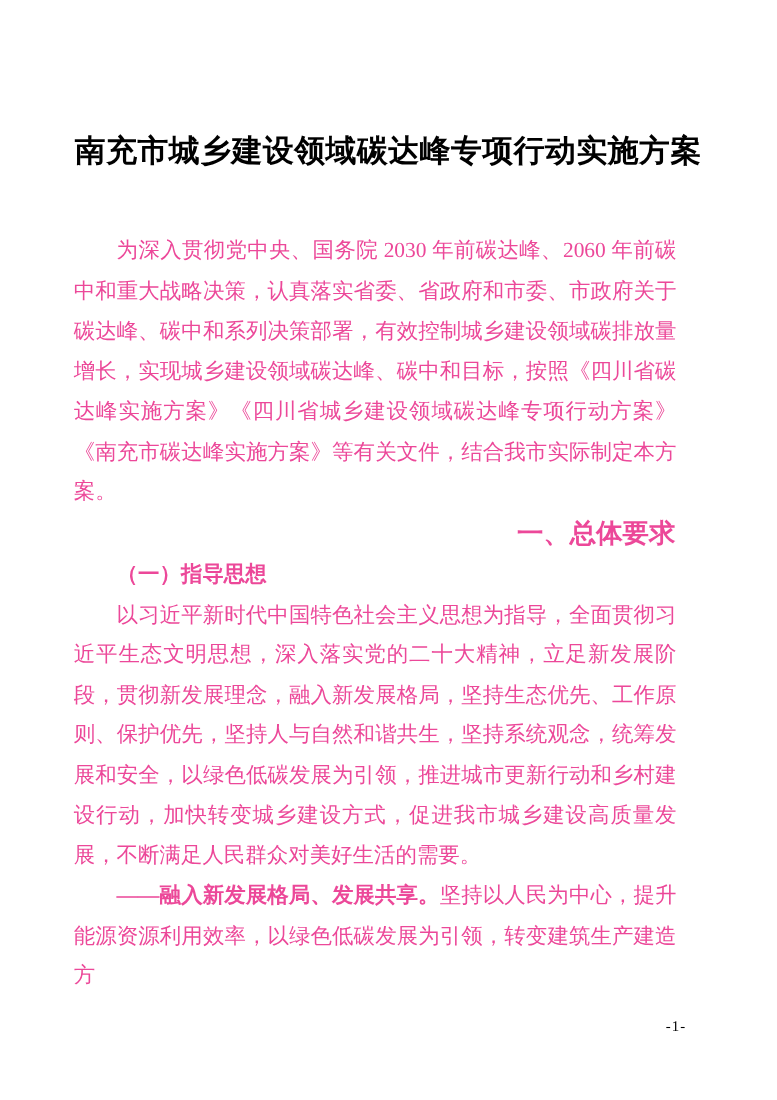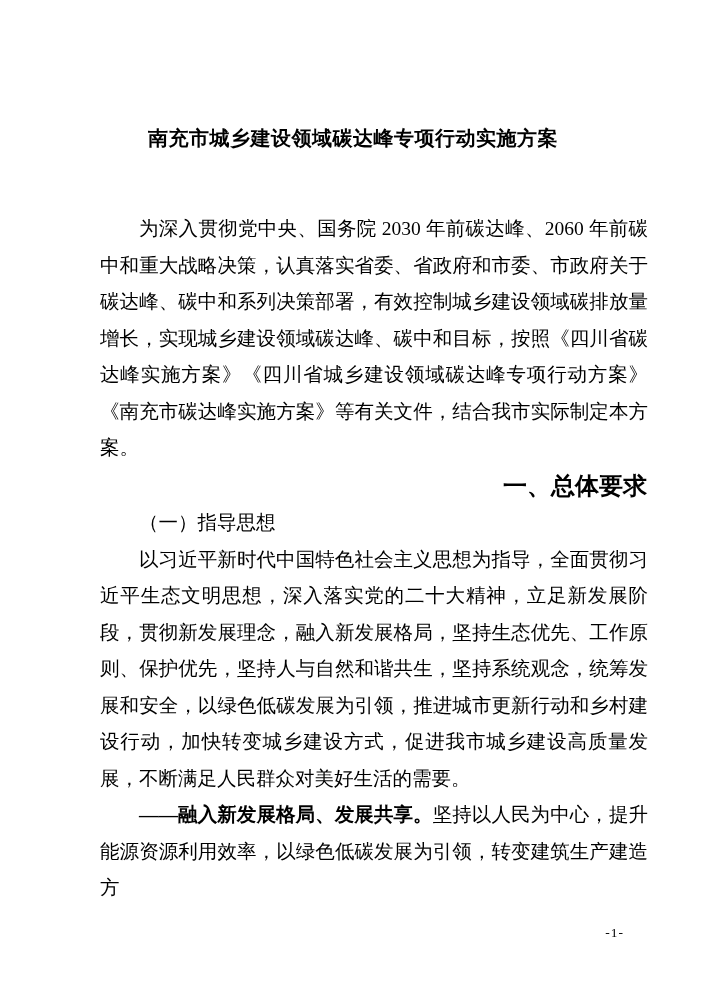"南充市城乡建设领域碳达峰专项行动实施方案" .doc-title { font-size: 20px -> 28px }
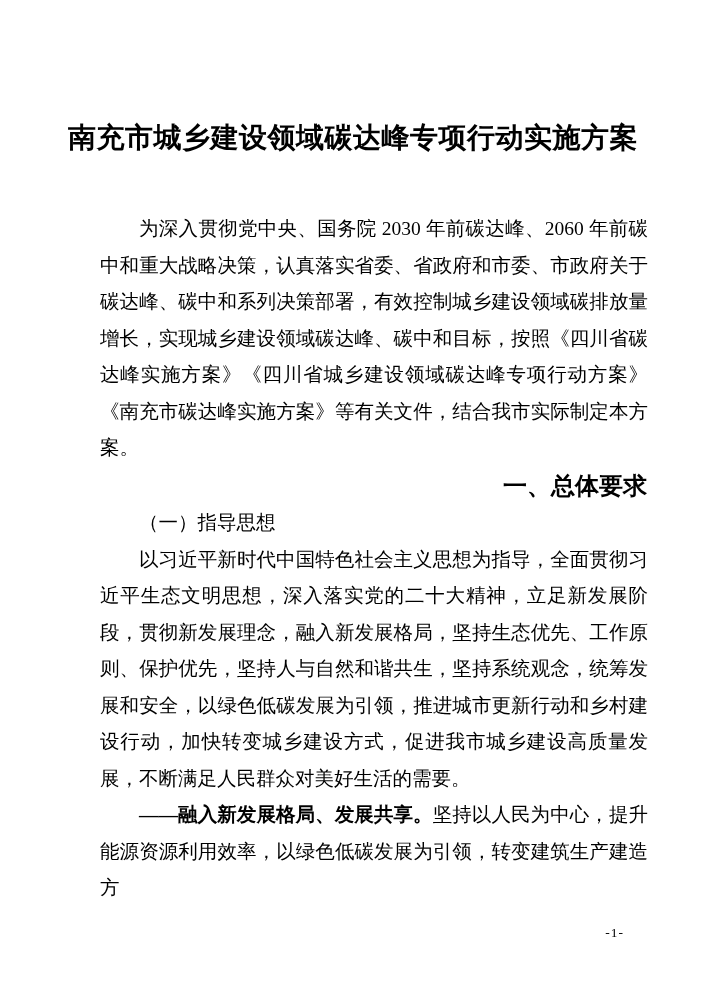"为深入贯彻党中央、国务院 2030 年前碳达峰、2060" .doc-body { color: #000000 -> #ec4899; left: 100px -> 67px }
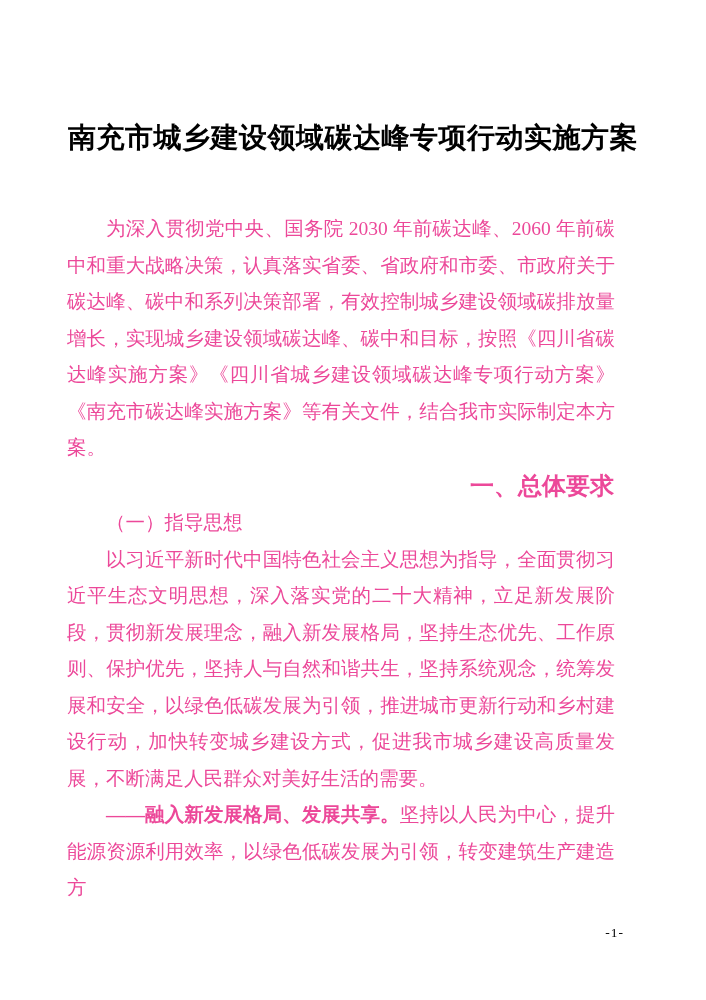"（一）指导思想" .sub-heading { font-weight: normal -> bold }
